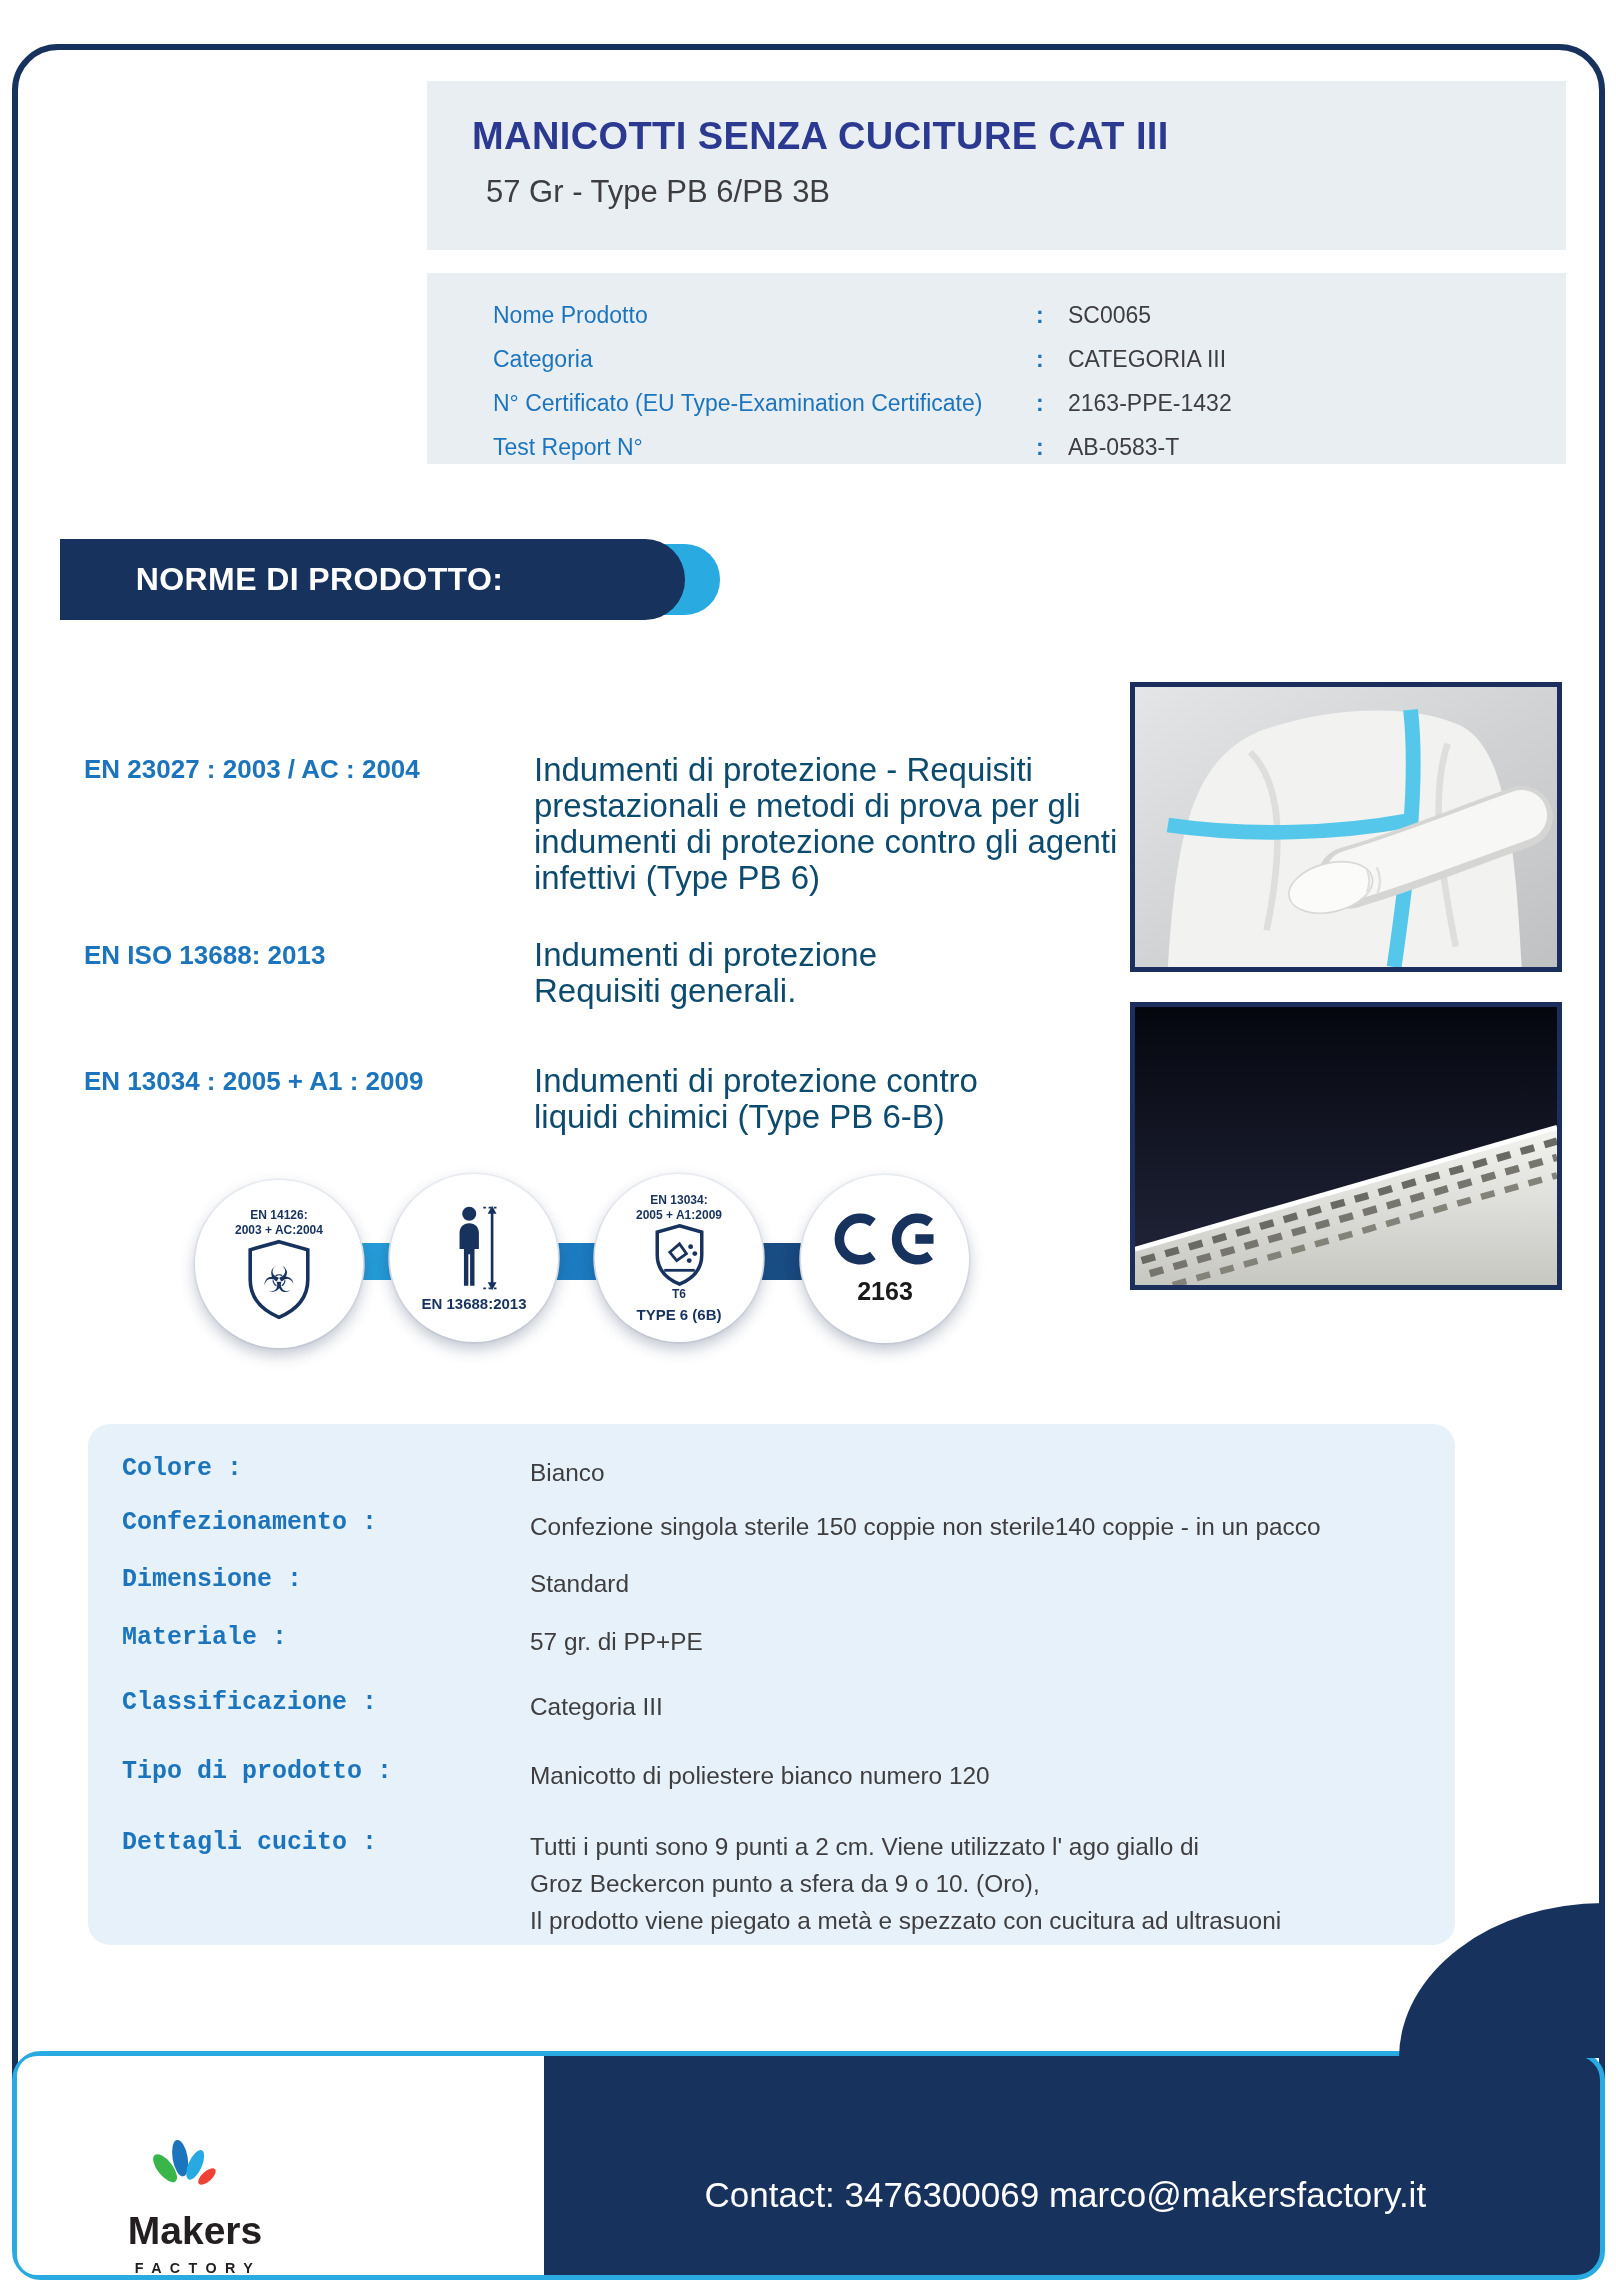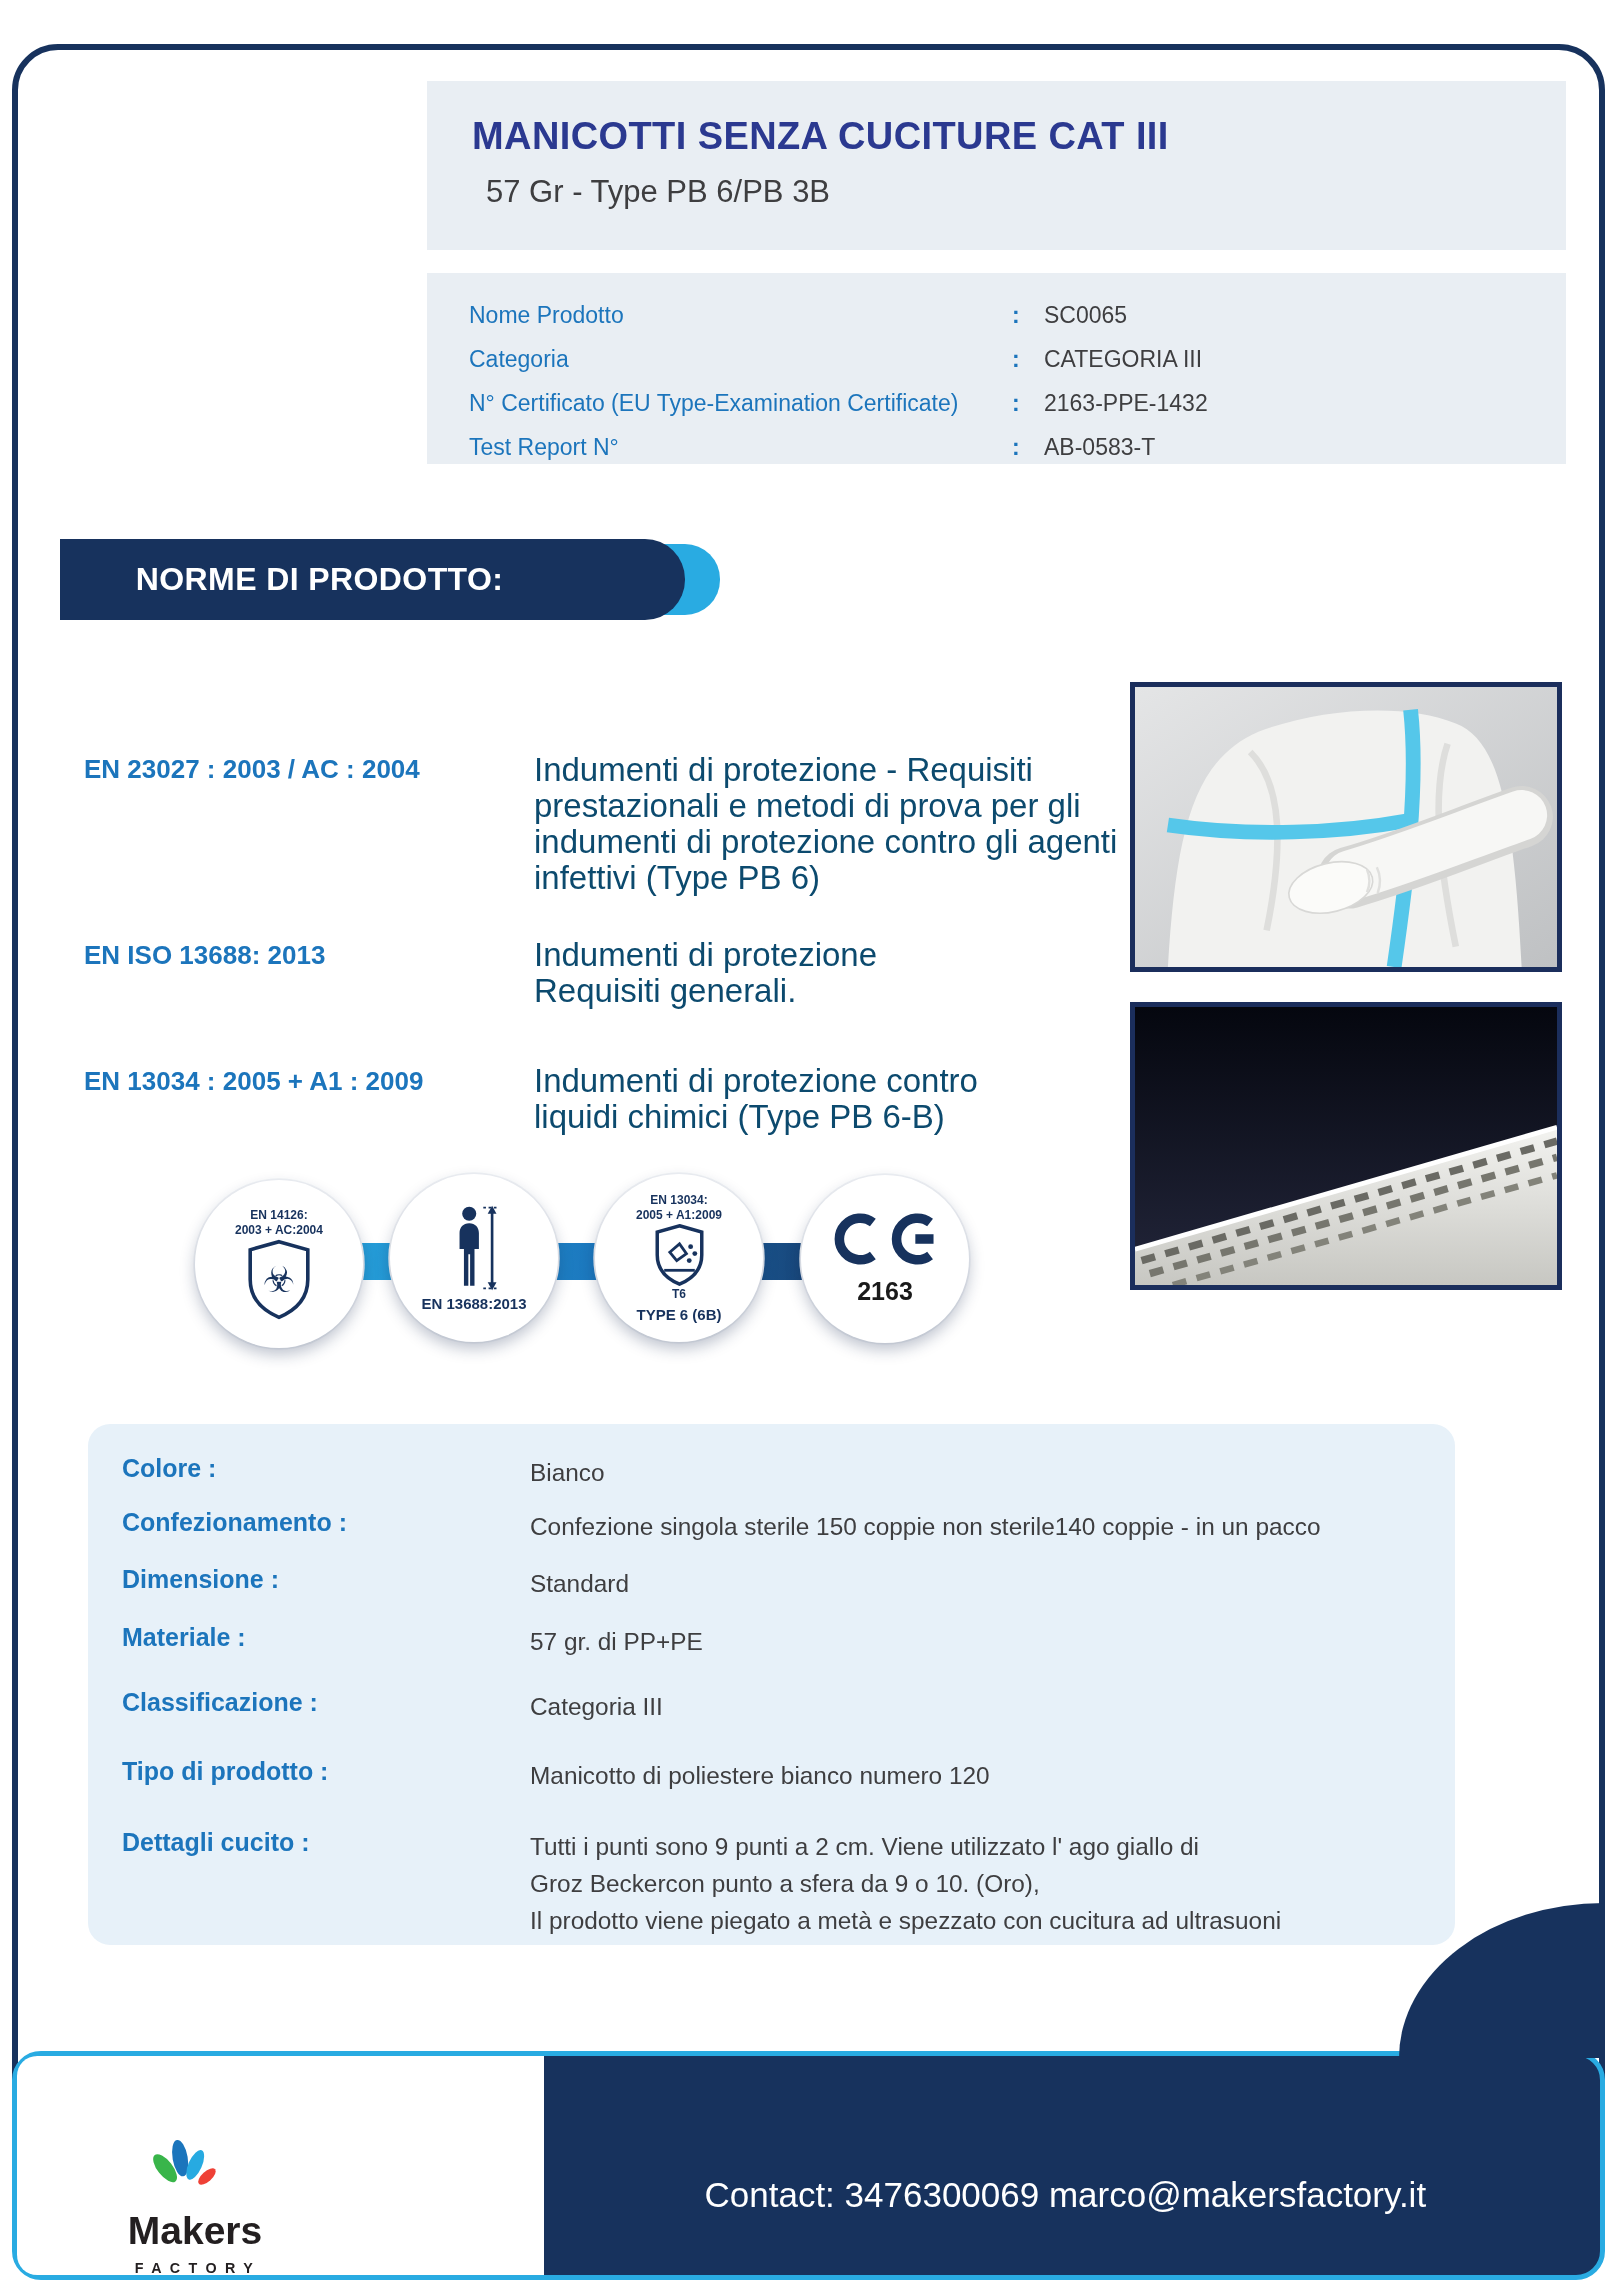"Nome Prodotto" .info-row { margin-left: none -> 24px }
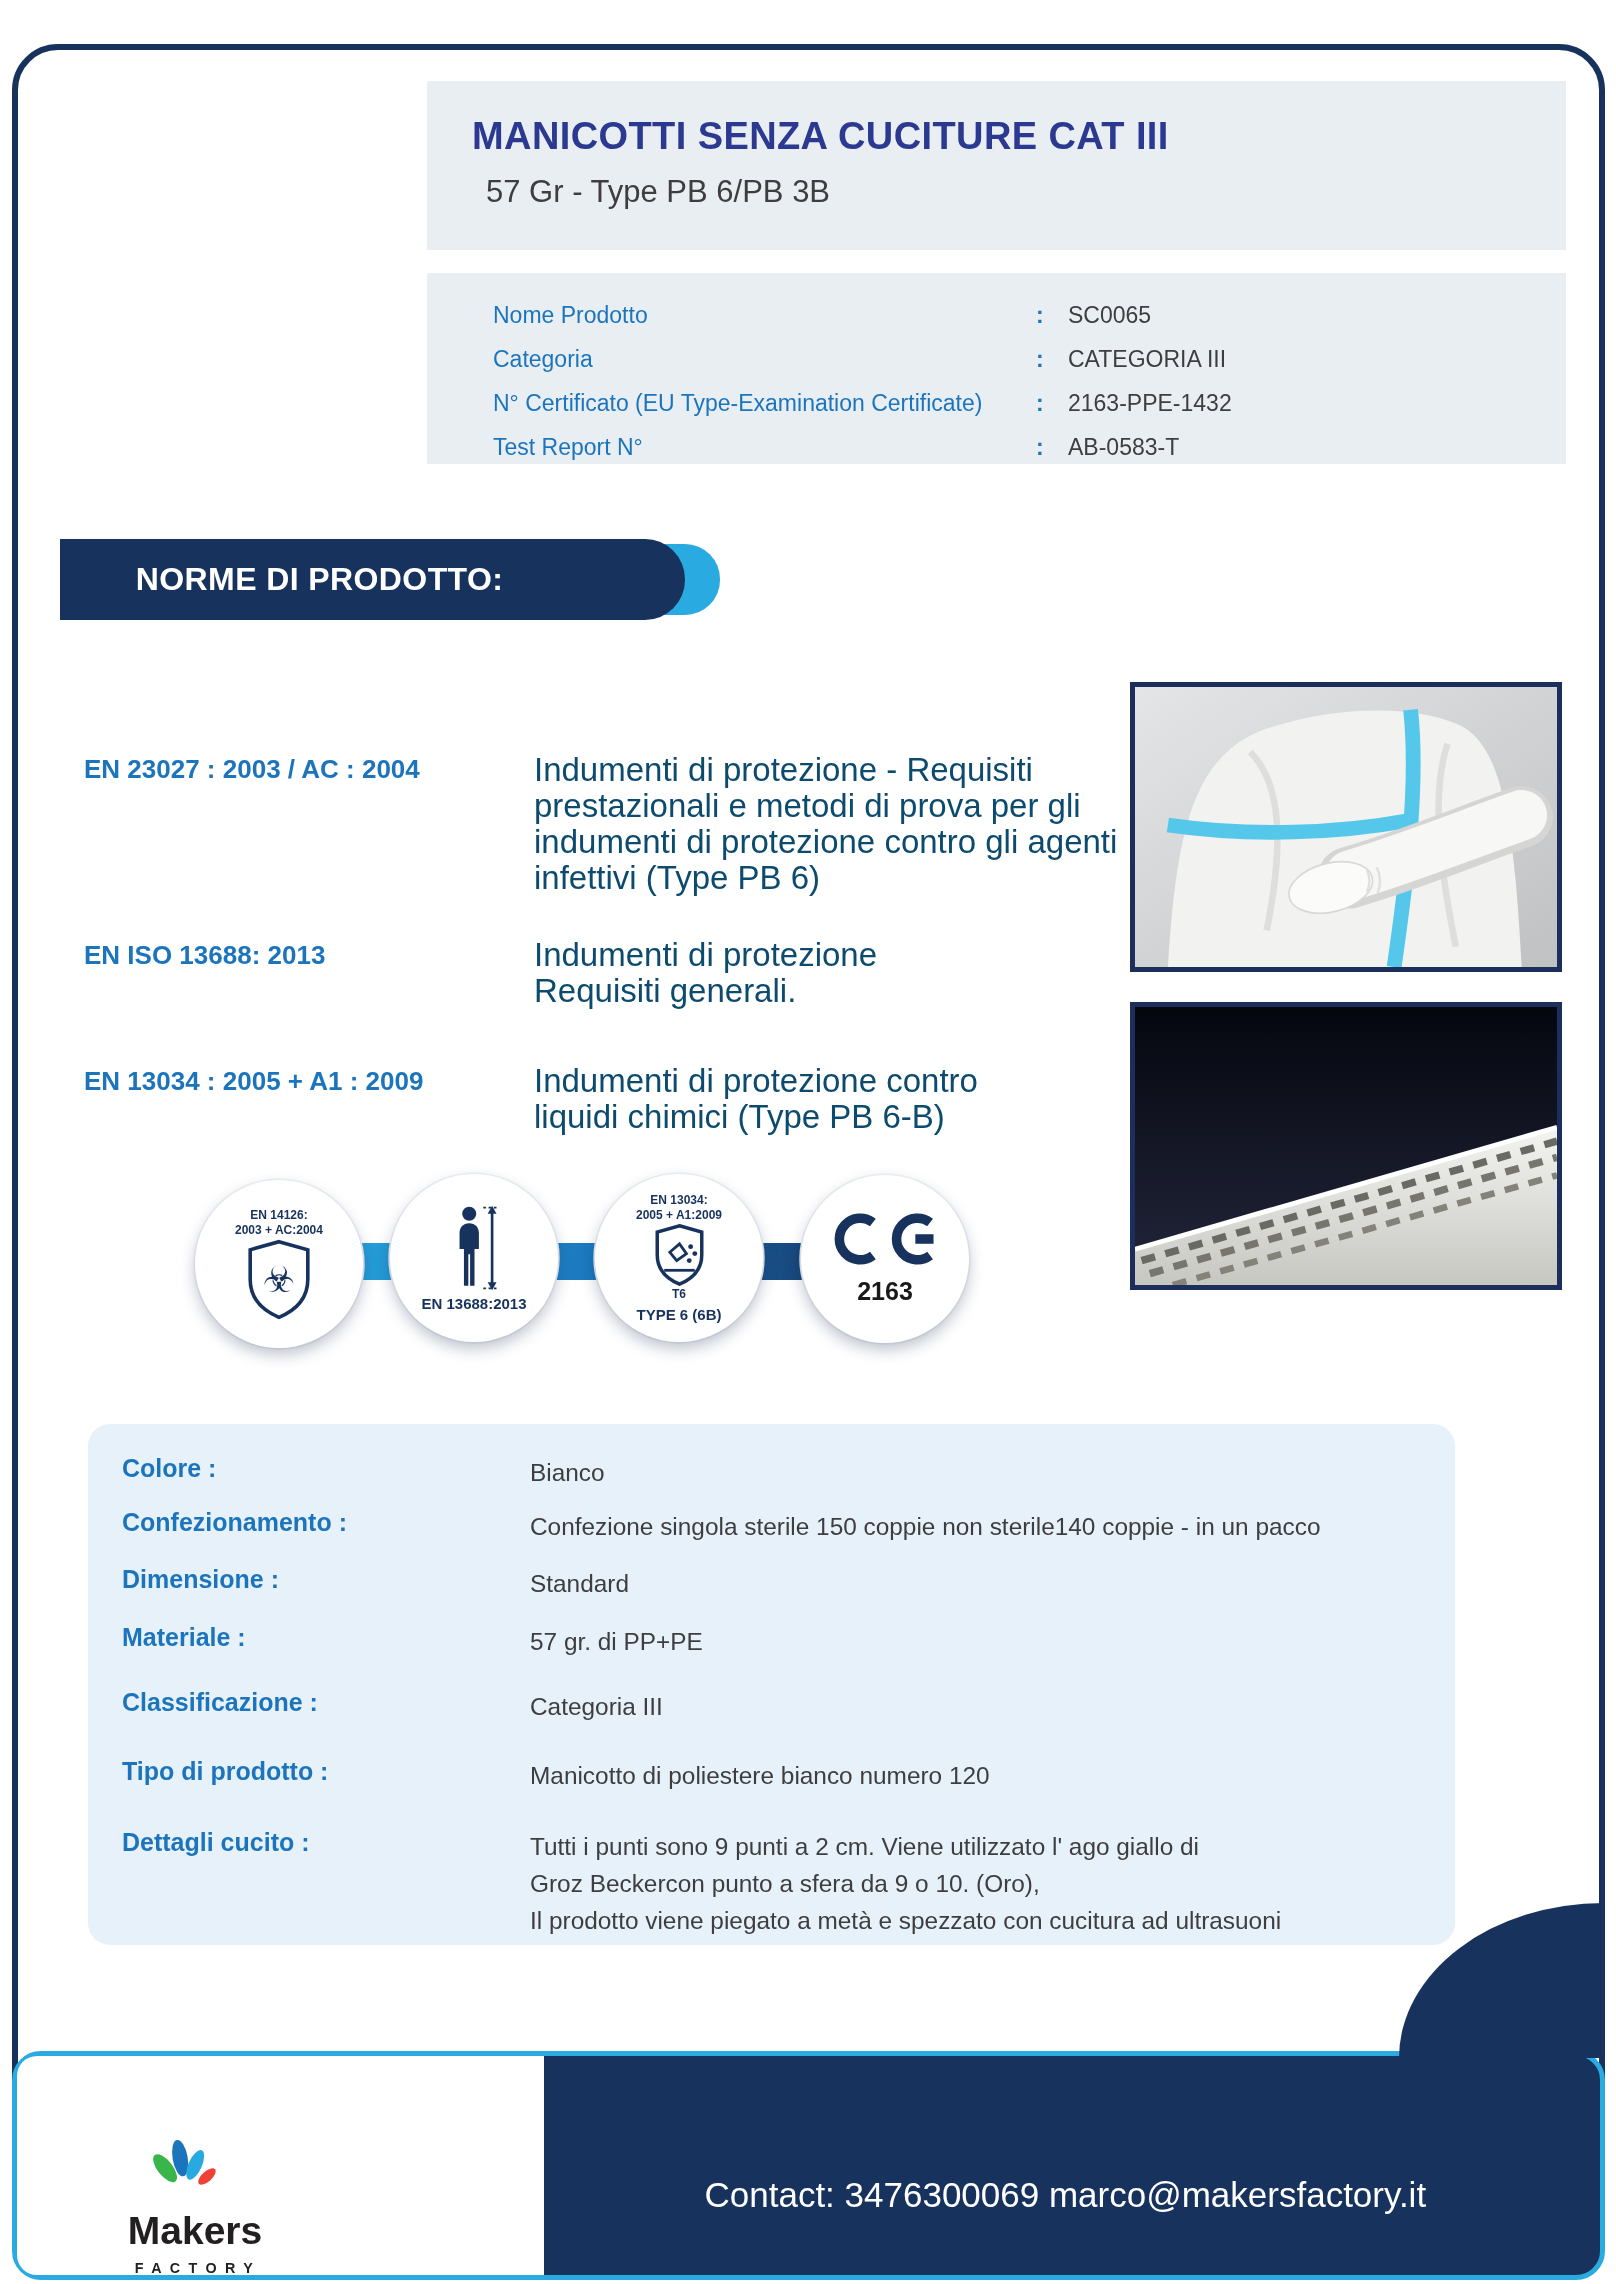"Colore :" .spec-label { font-family: none -> Liberation Mono, monospace }
